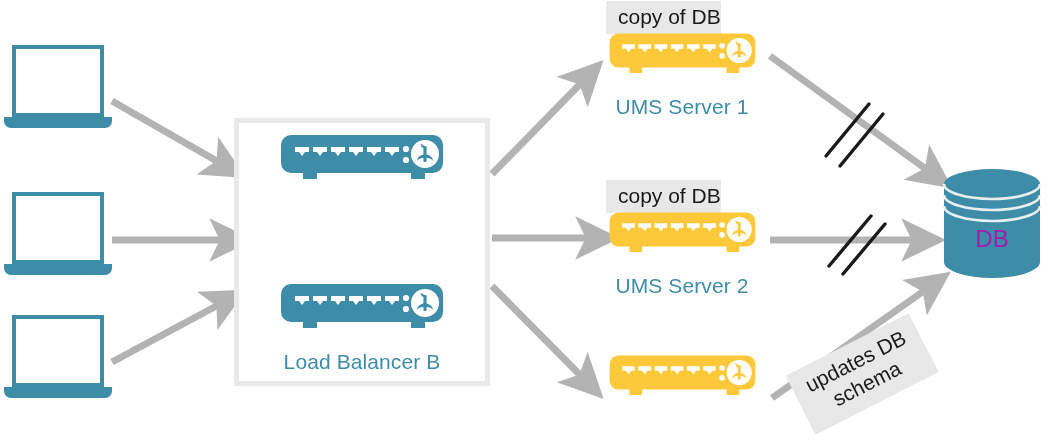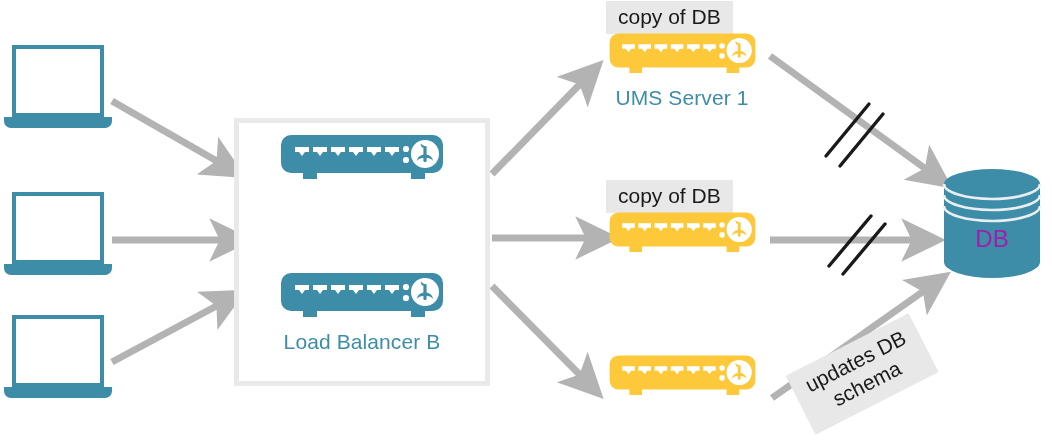"copy of DB" .tag { padding: 4px 12px 5px 12px -> 4px 0 5px 12px }
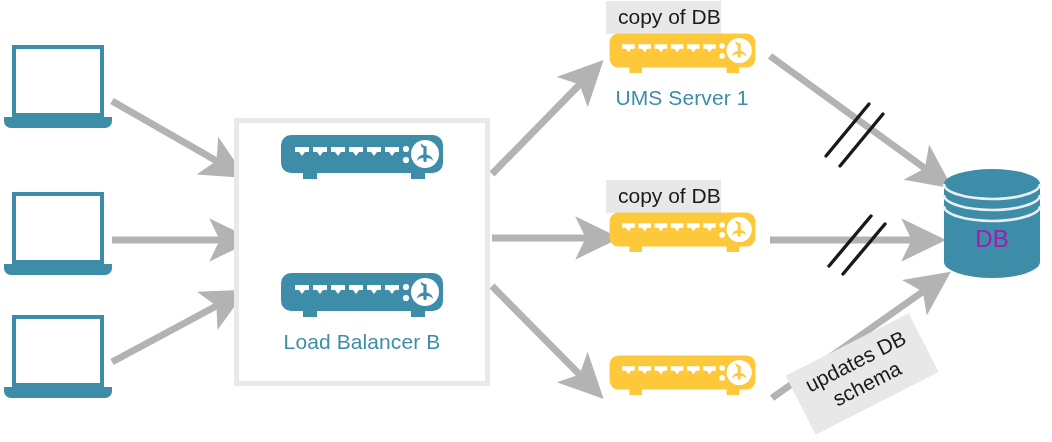"UMS Server 1" .node-label { margin-top: 5px -> 14px }
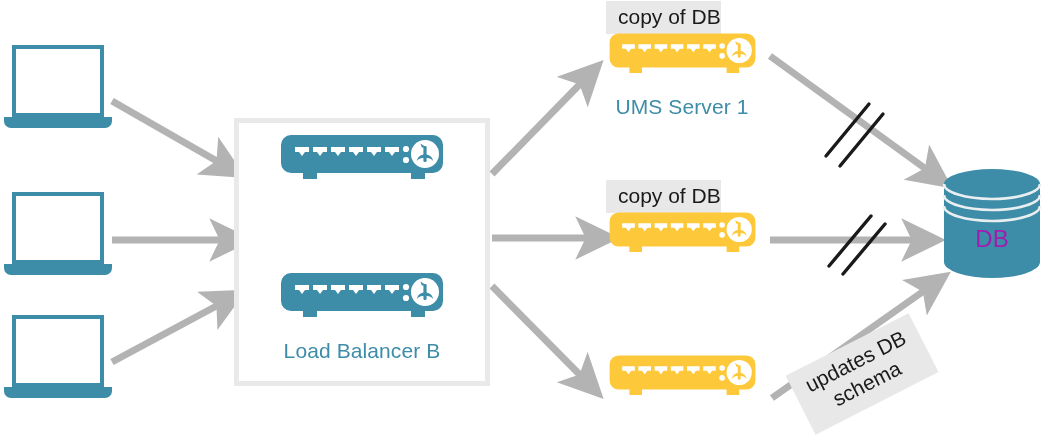"UMS Server 2" div.node-label { html: none -> <div>UMS Server 2</div> }
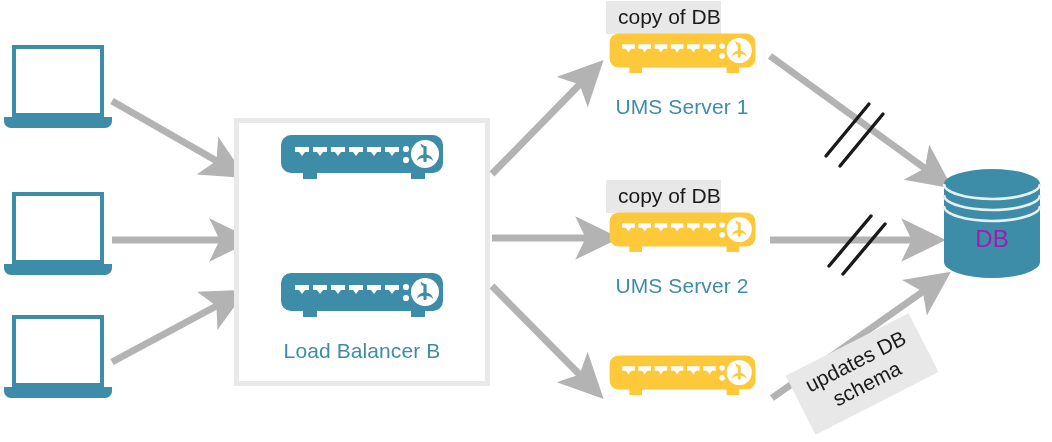"Load Balancer B" div.node { top: 273px -> 284px }
